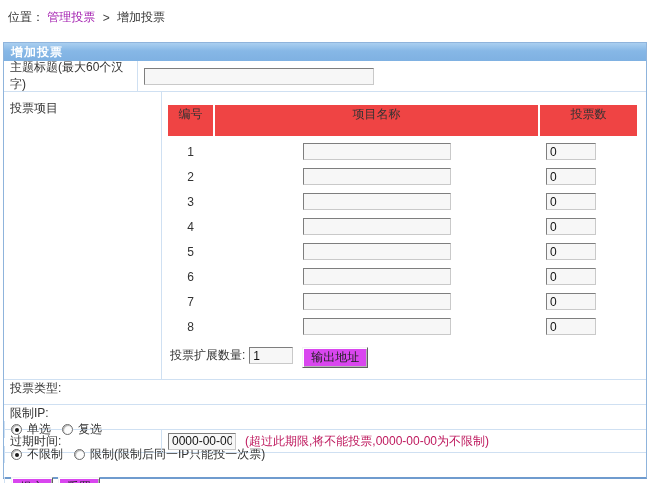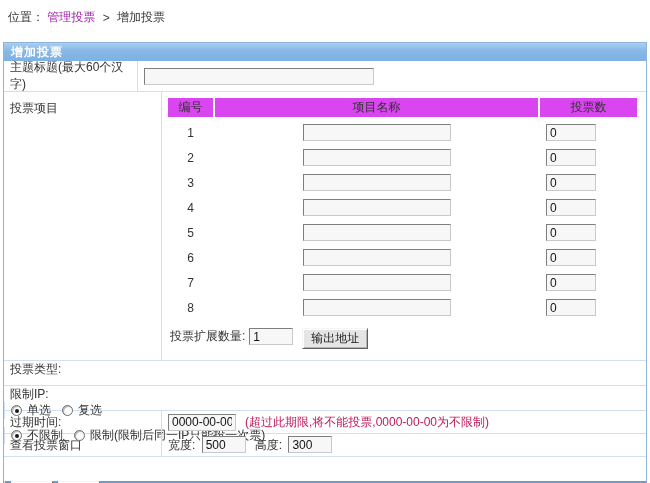"编号" .vt-head > div { background: #d946ef -> #ef4444; height: 19px -> 31px; margin-top: none -> 7px }
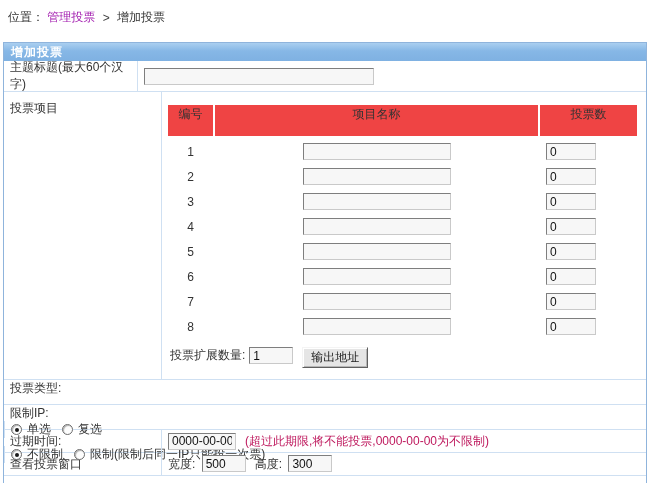"输出地址" .btn { background: #e5e5e5 -> #d946ef }
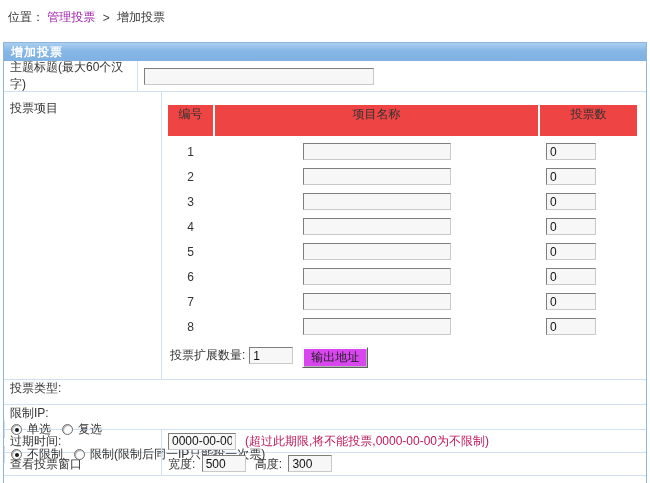"查看投票窗口" div.frow { html: <div> <div>查看投票窗口</div> <div> <span> <span>宽度:</span> <input> </span> <span> <span>高度:</span> <input> </span> </div> </div> -> none }
